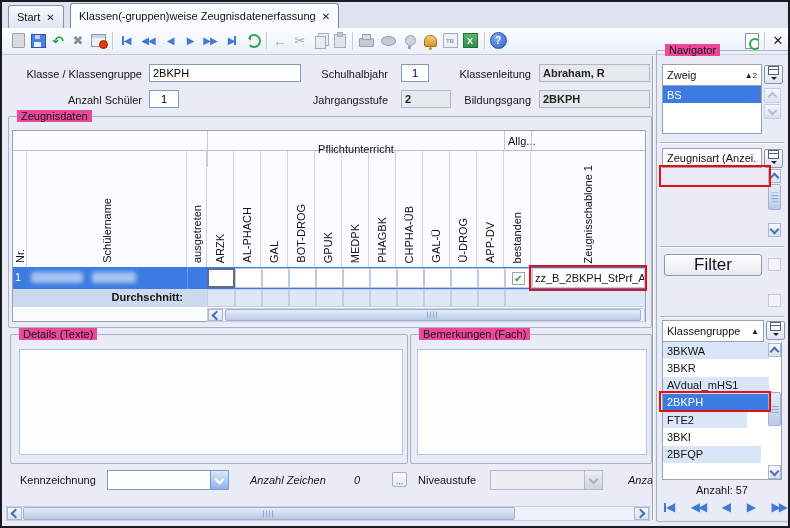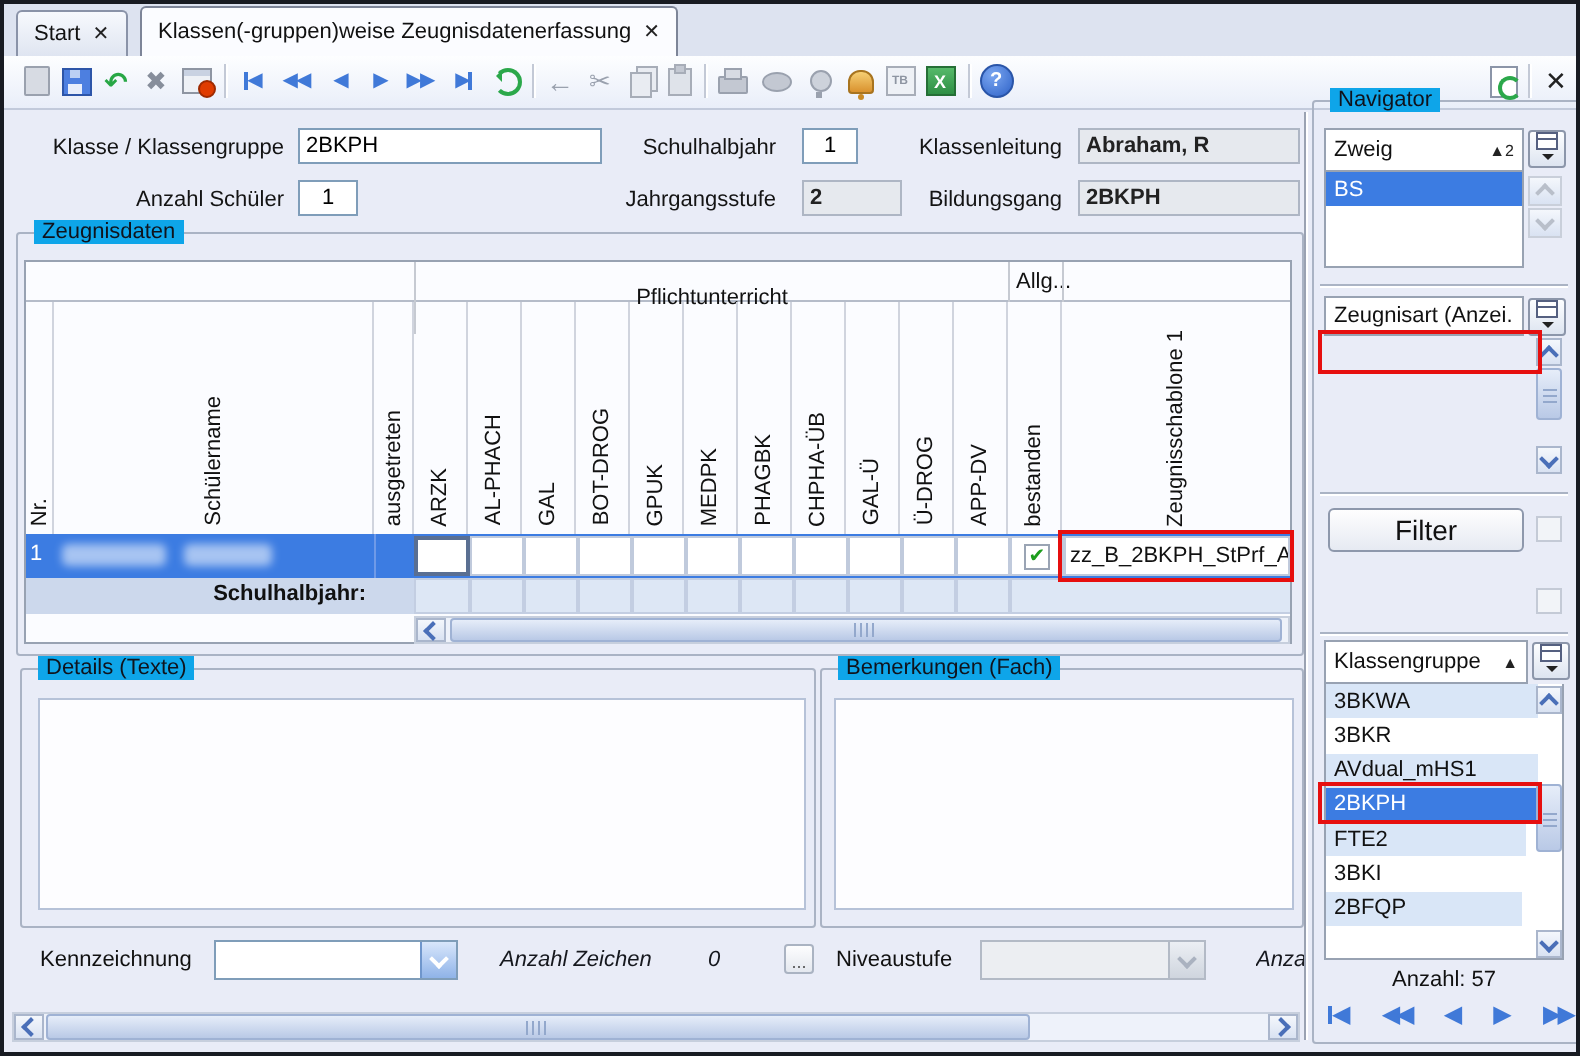"Navigator" .grp>.legend { background: #0ea5e9 -> #ec4899 }
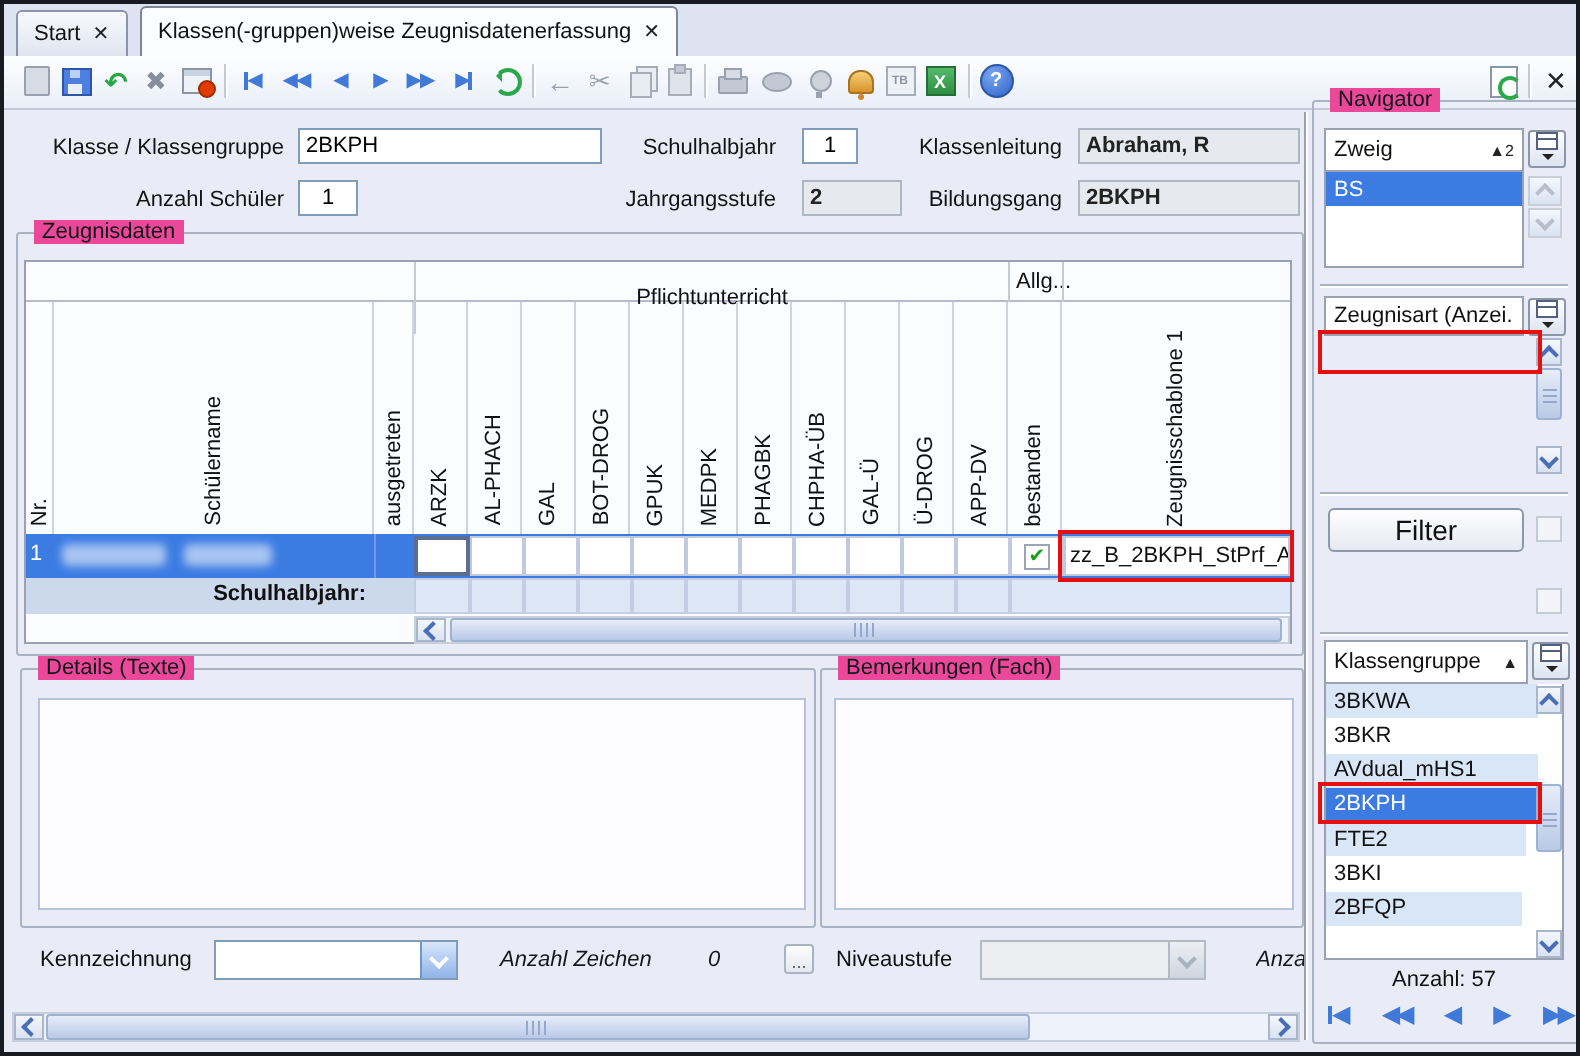"Filter" .sbtn { font-size: 14px -> 17px }
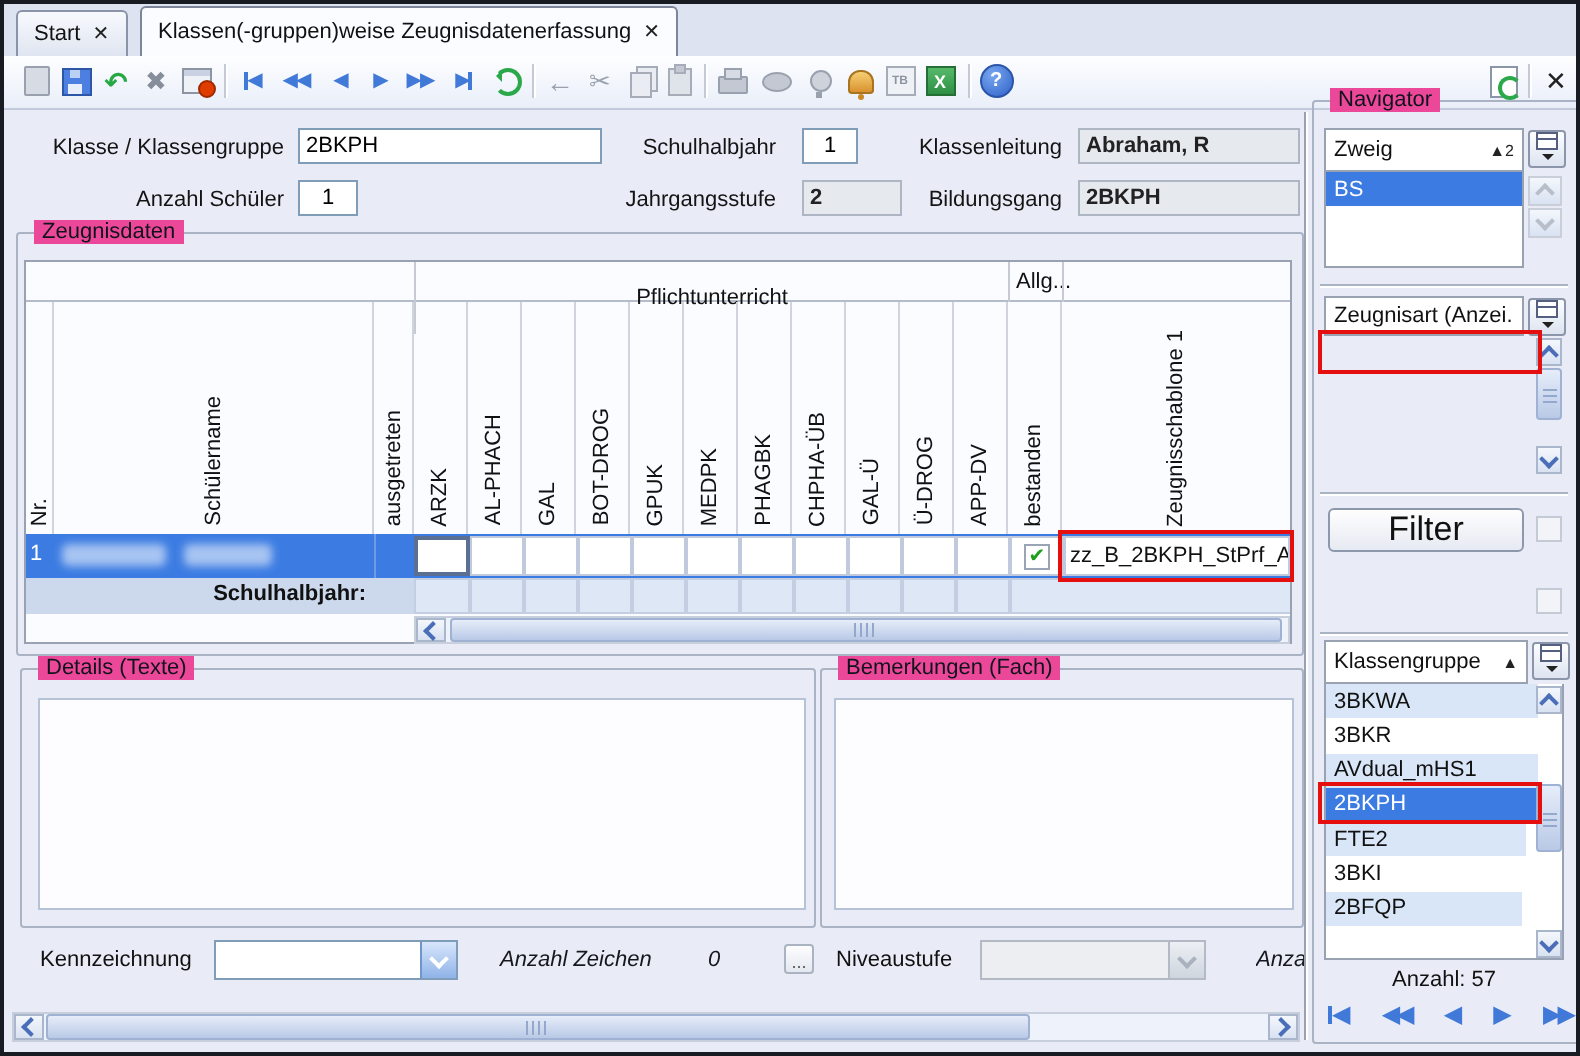"Schulhalbjahr:" div.tcell { text: Schulhalbjahr -> Durchschnitt }
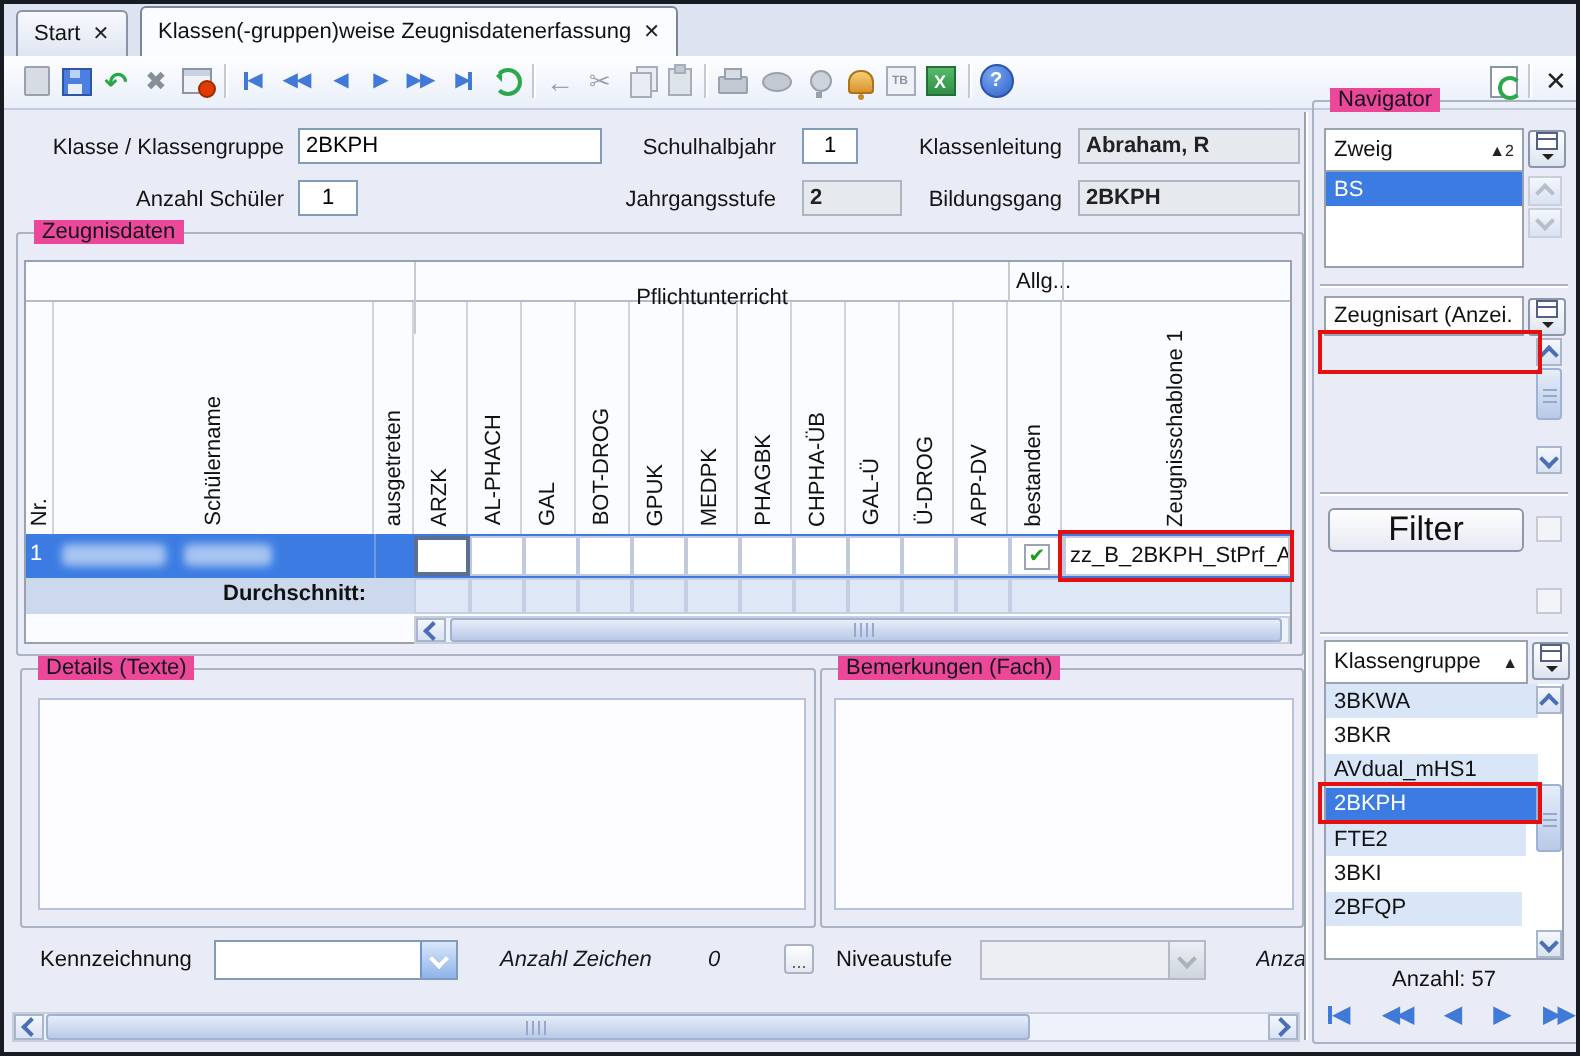"FTE2" div.litem { width: 100px -> 84px }
